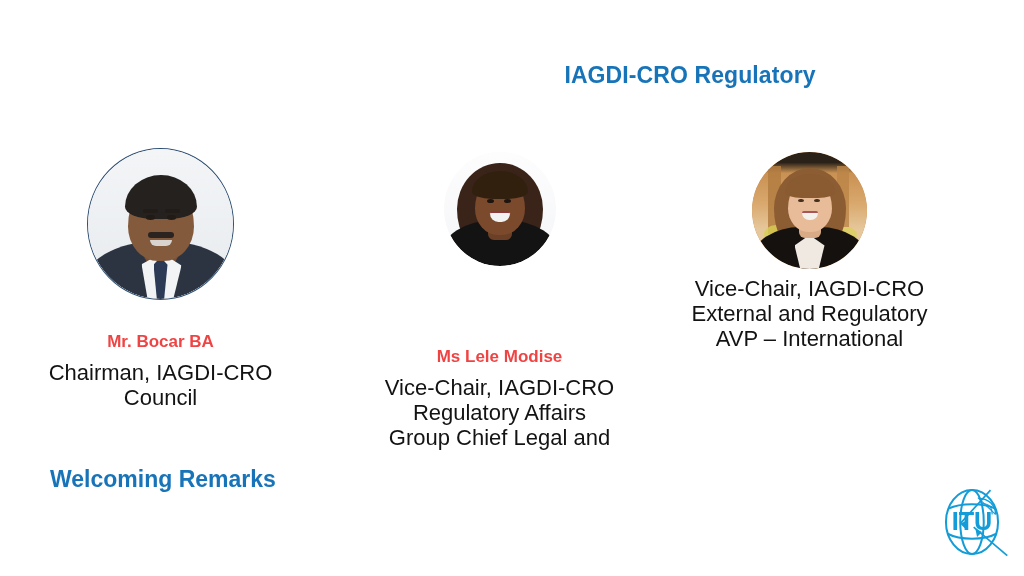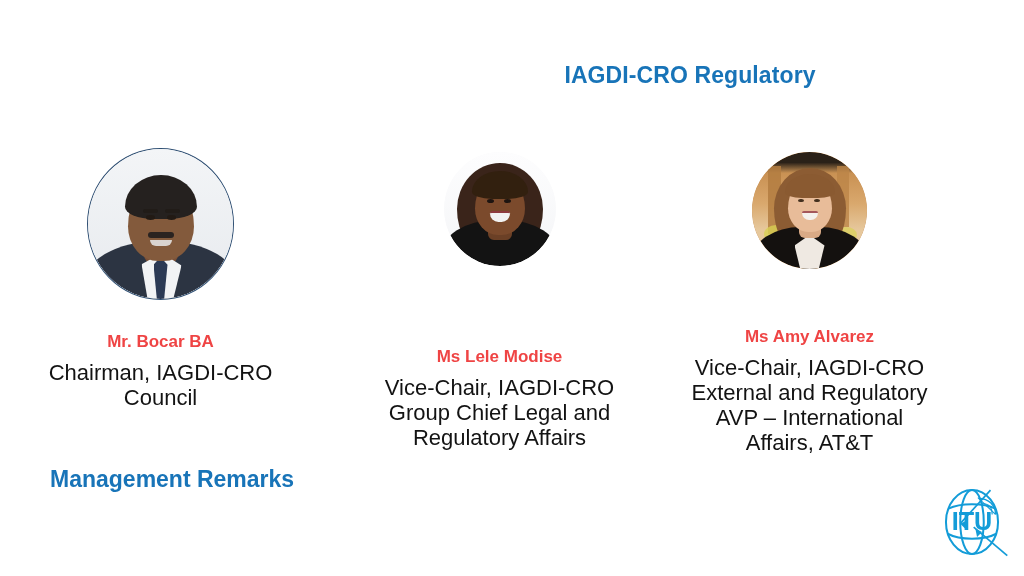"Ms Amy Alvarez" div.person-name { html: <div>Ms Amy Alvarez</div> -> none }
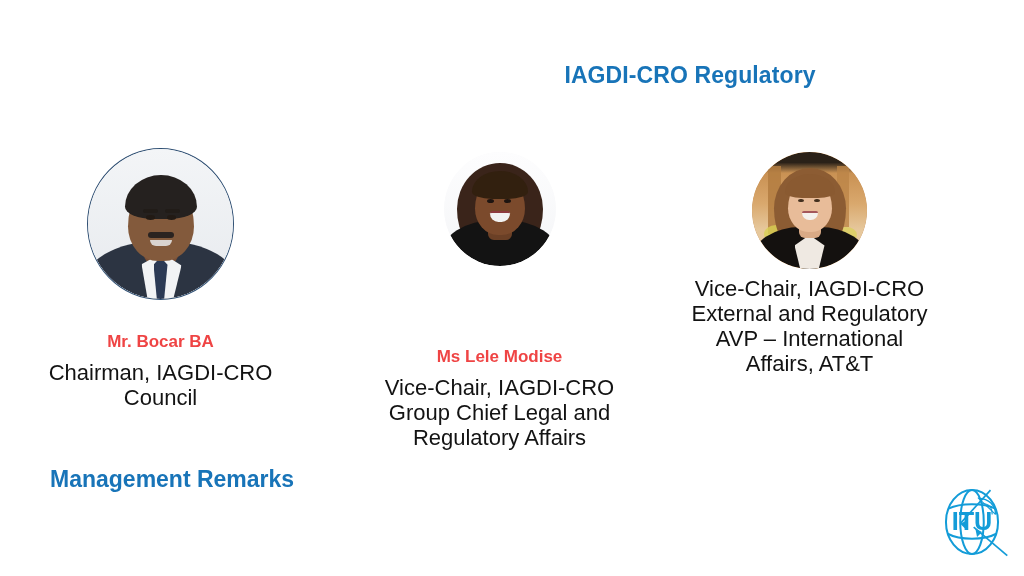"Affairs, AT&T" div { html: <div>Affairs, AT&amp;T</div> -> none }
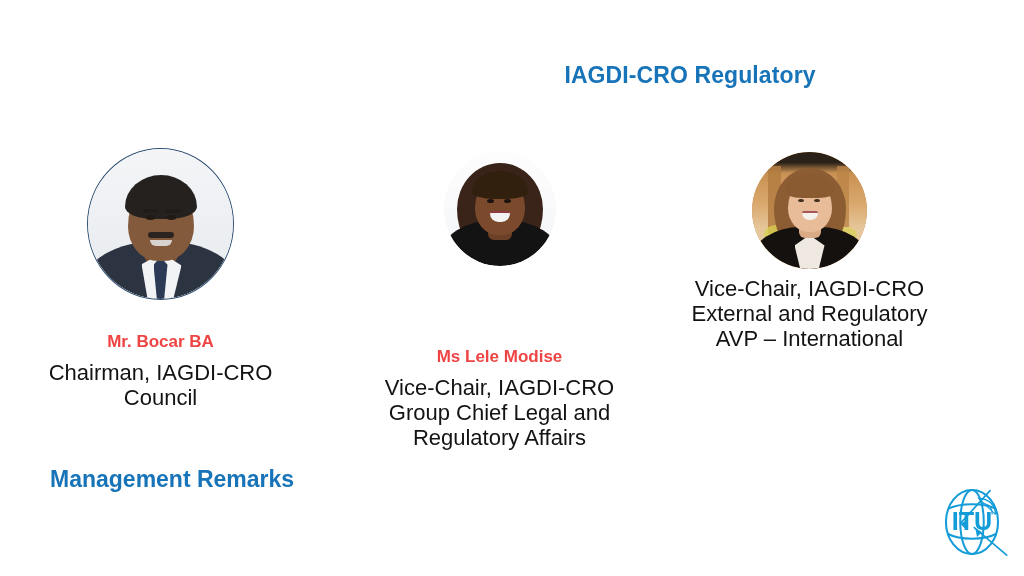"Group Chief Legal and" div { order: before "Regulatory Affairs" -> after "Regulatory Affairs" }
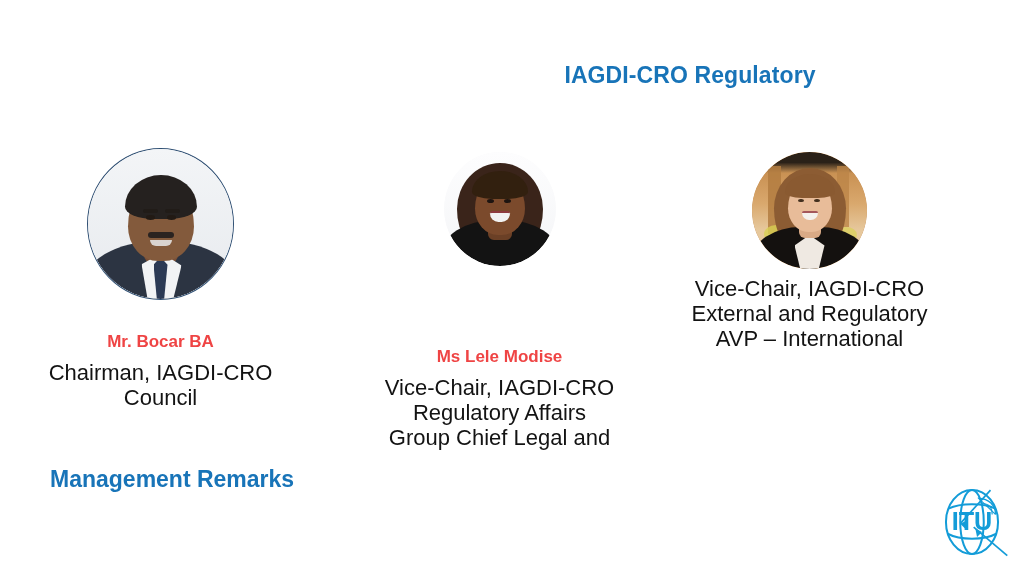"Management Remarks" div.welcoming { text: Management -> Welcoming }
